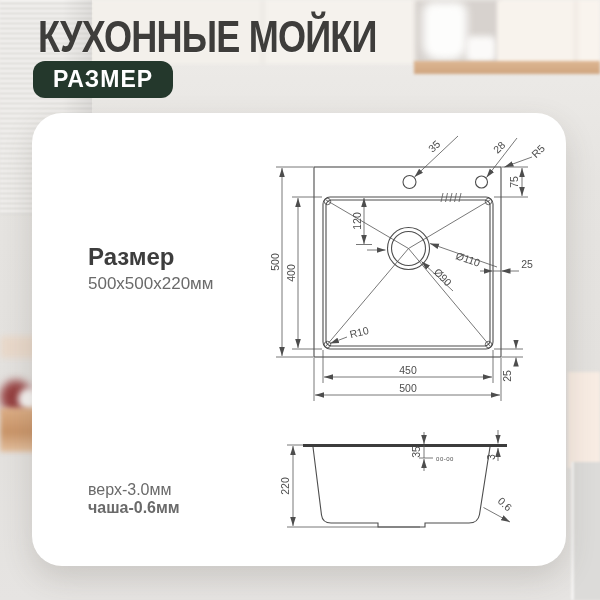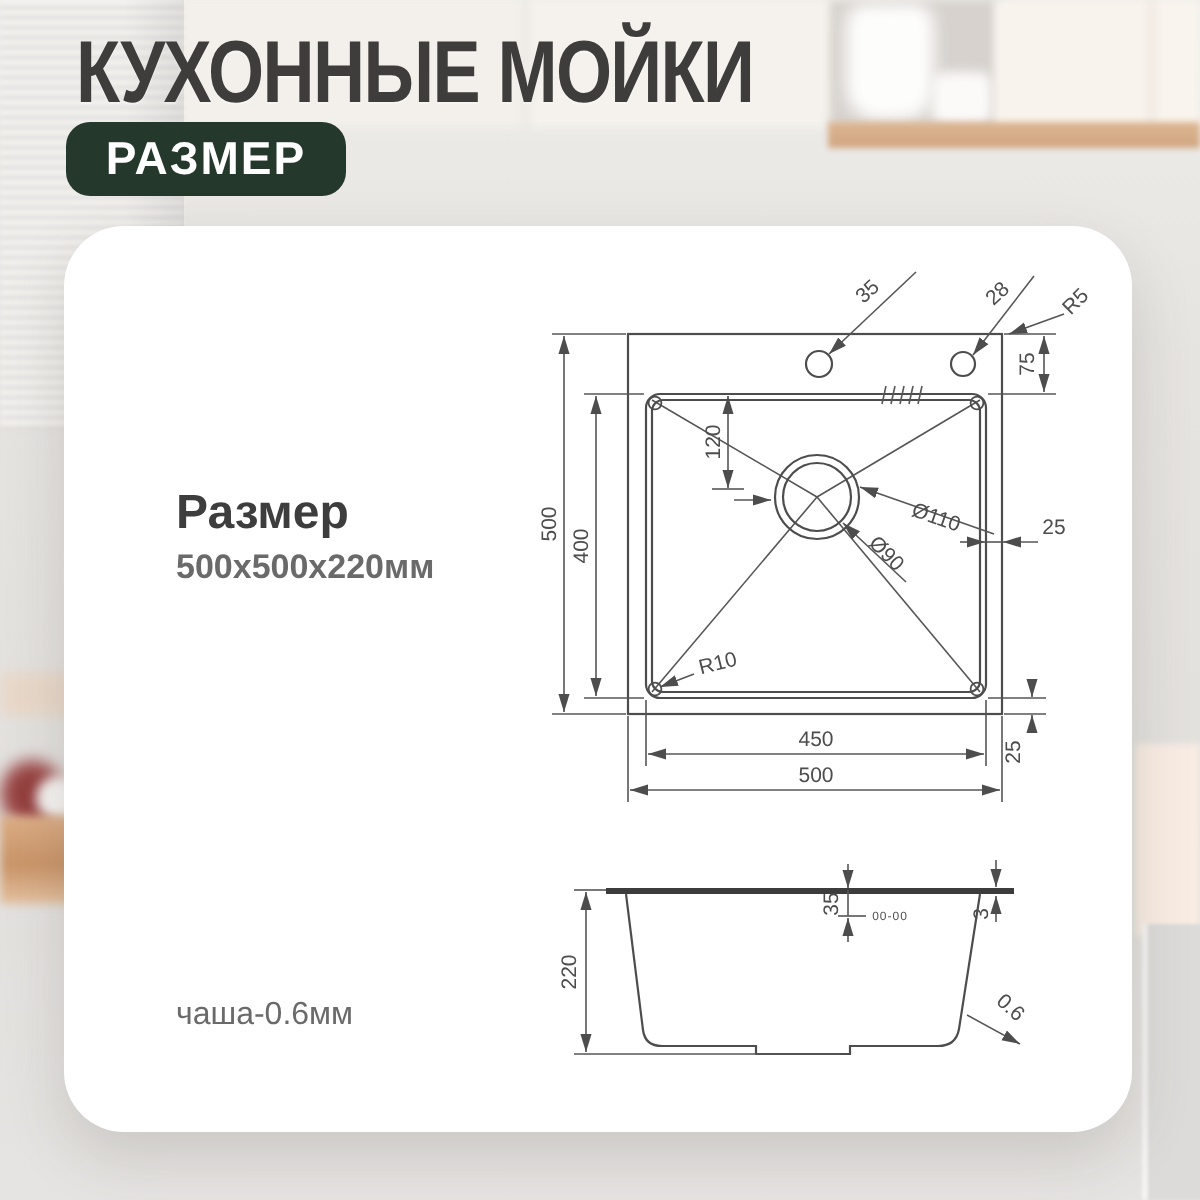"500x500x220мм" #size-value { font-weight: bold -> none }
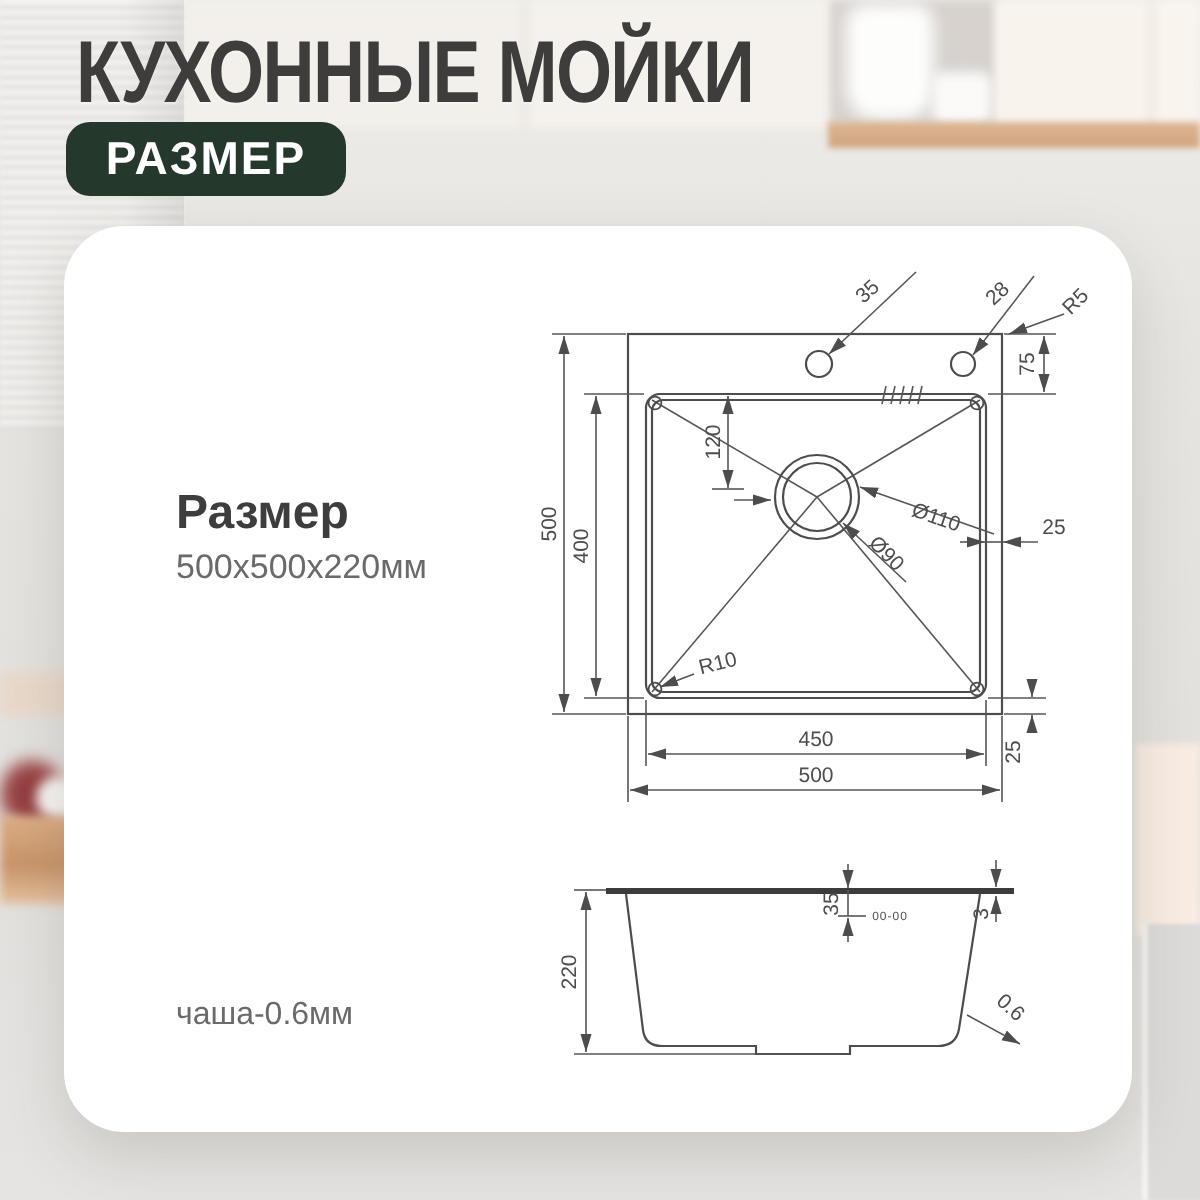"верх-3.0мм" div.lbl-sub { html: none -> <div>верх-3.0мм</div> }
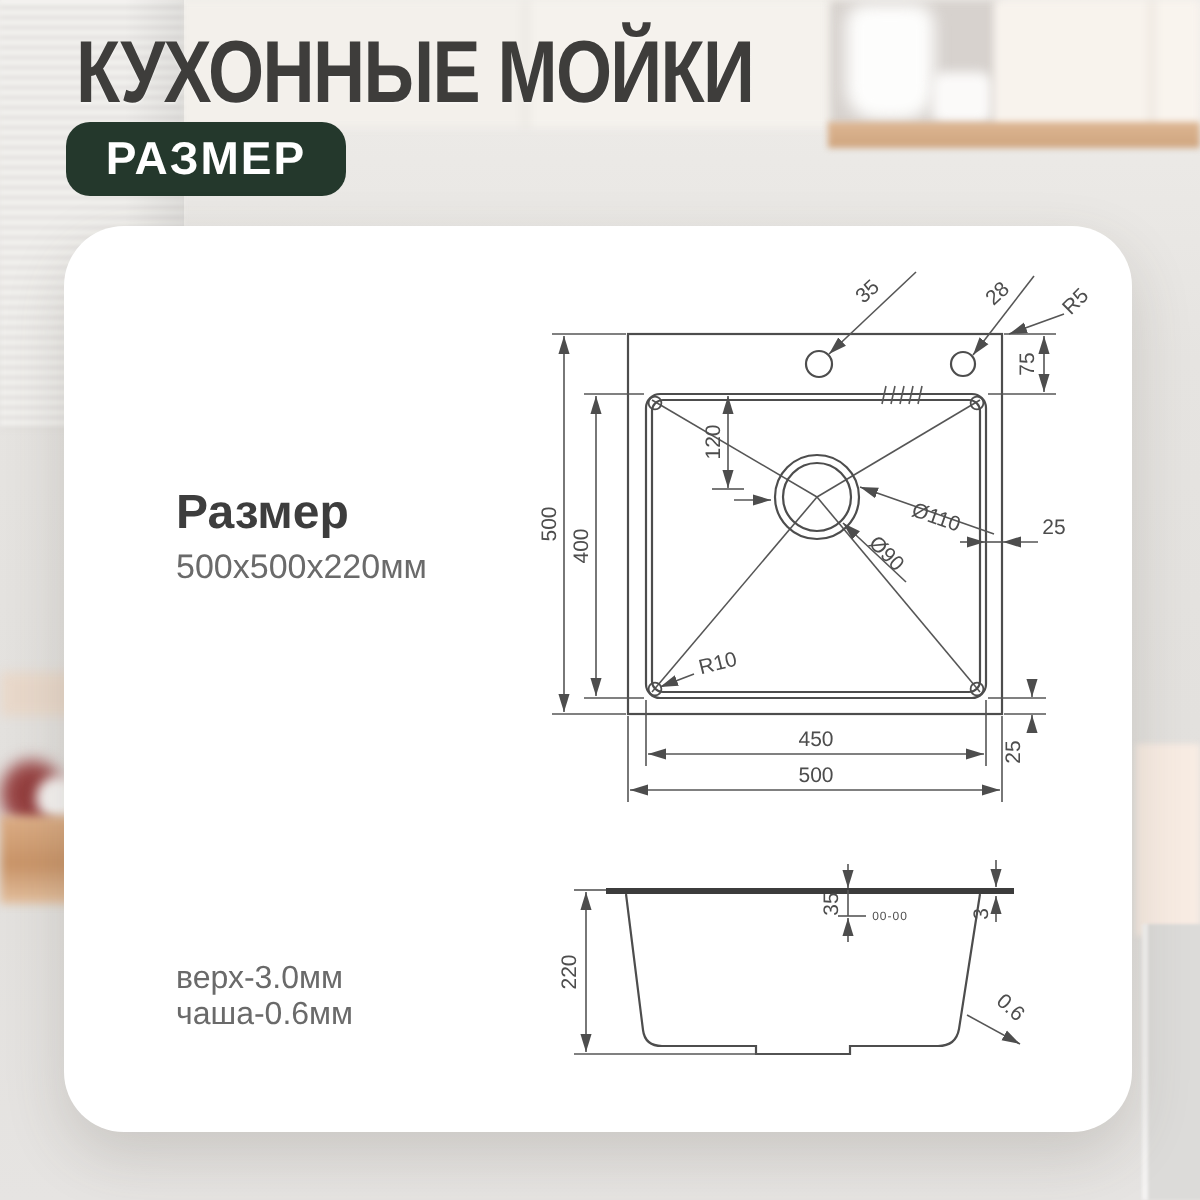"чаша-0.6мм" #thick-line2 { font-weight: none -> bold }
